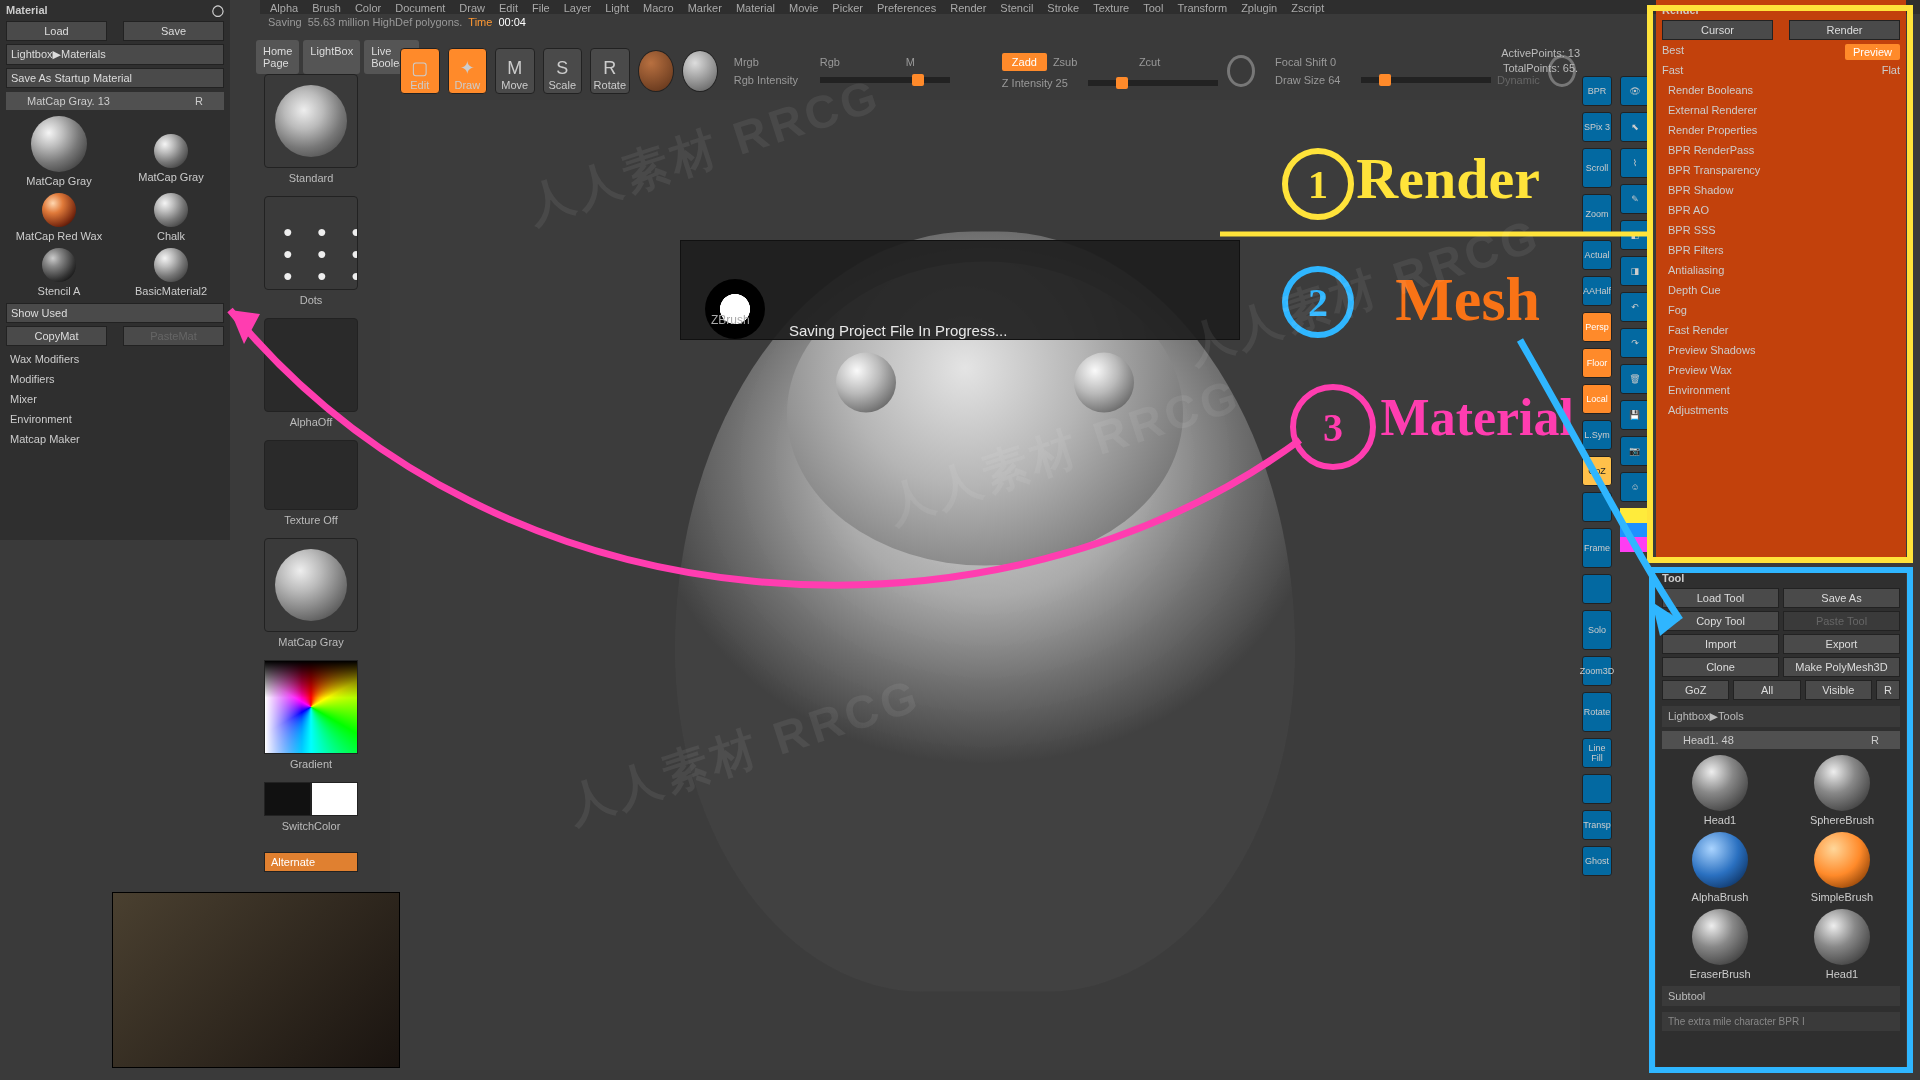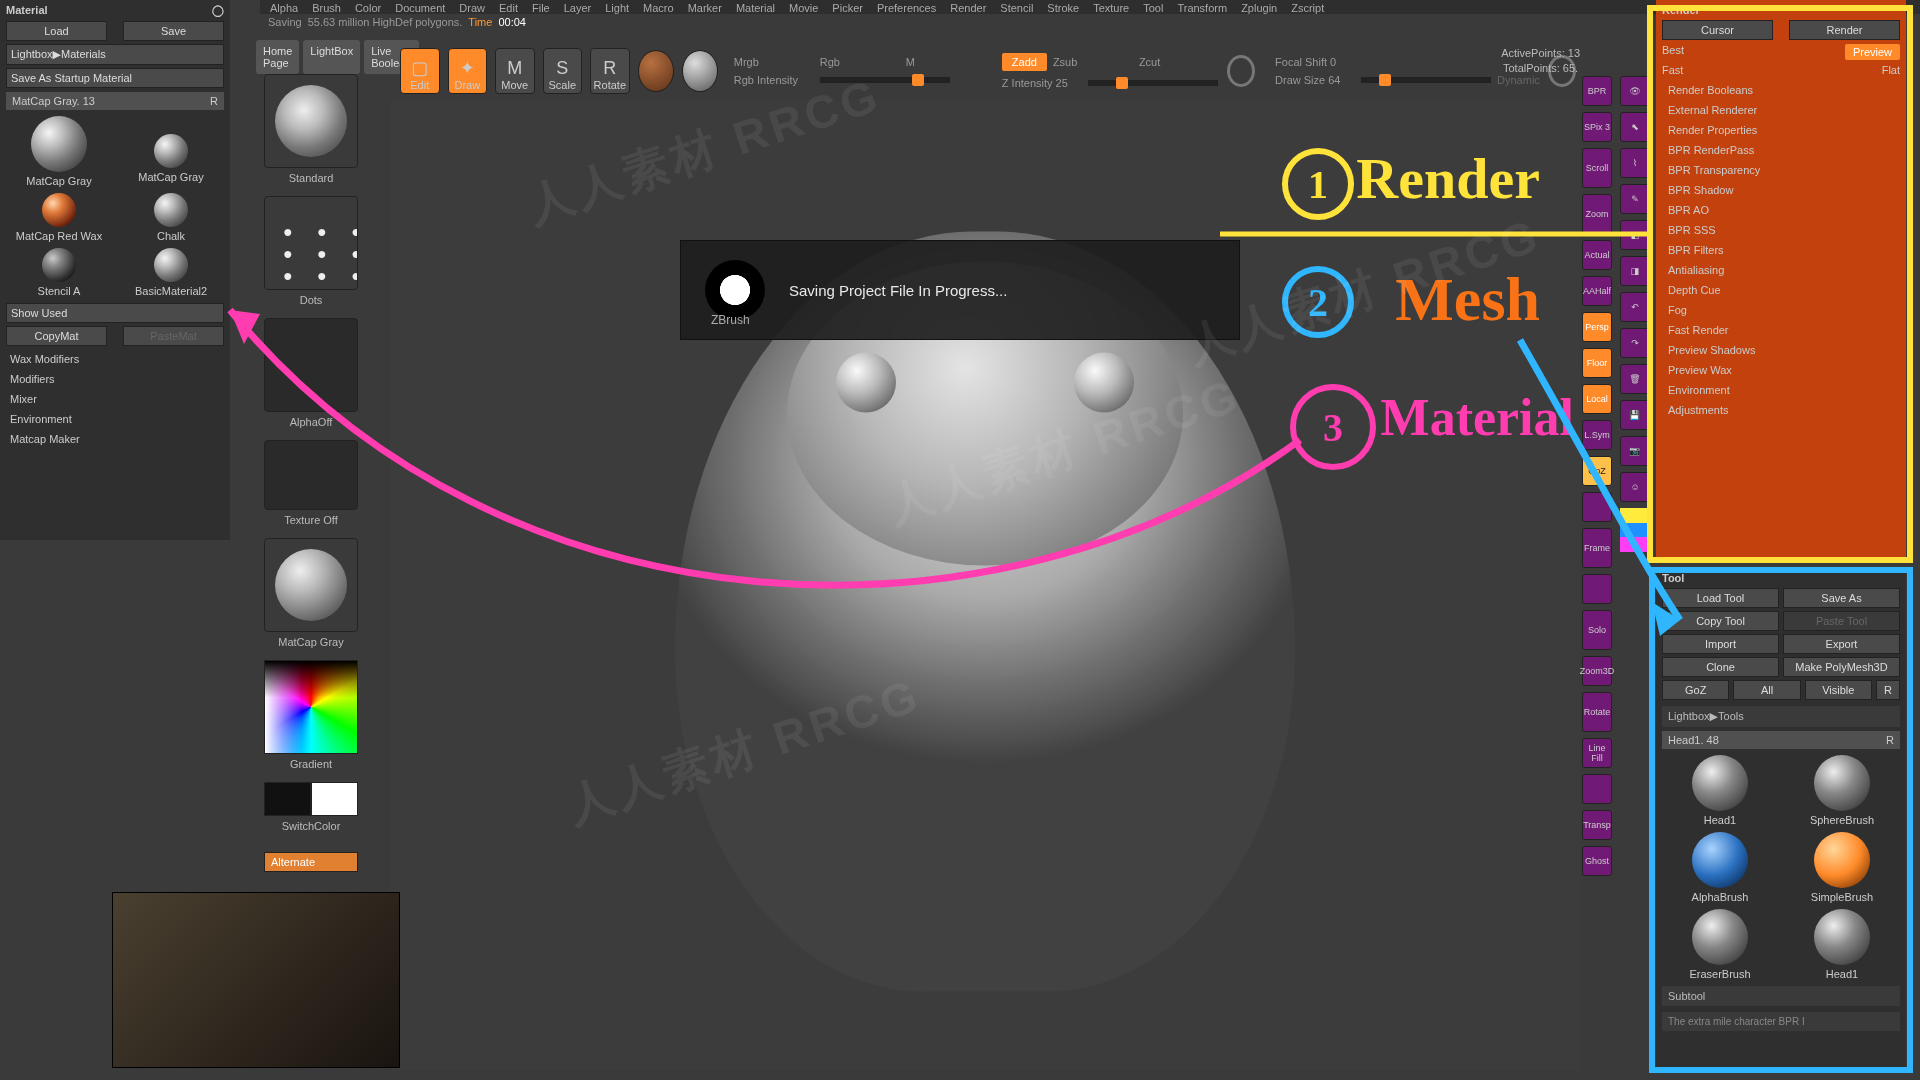"BPR" .ibox { background: #701a75 -> #0369a1 }
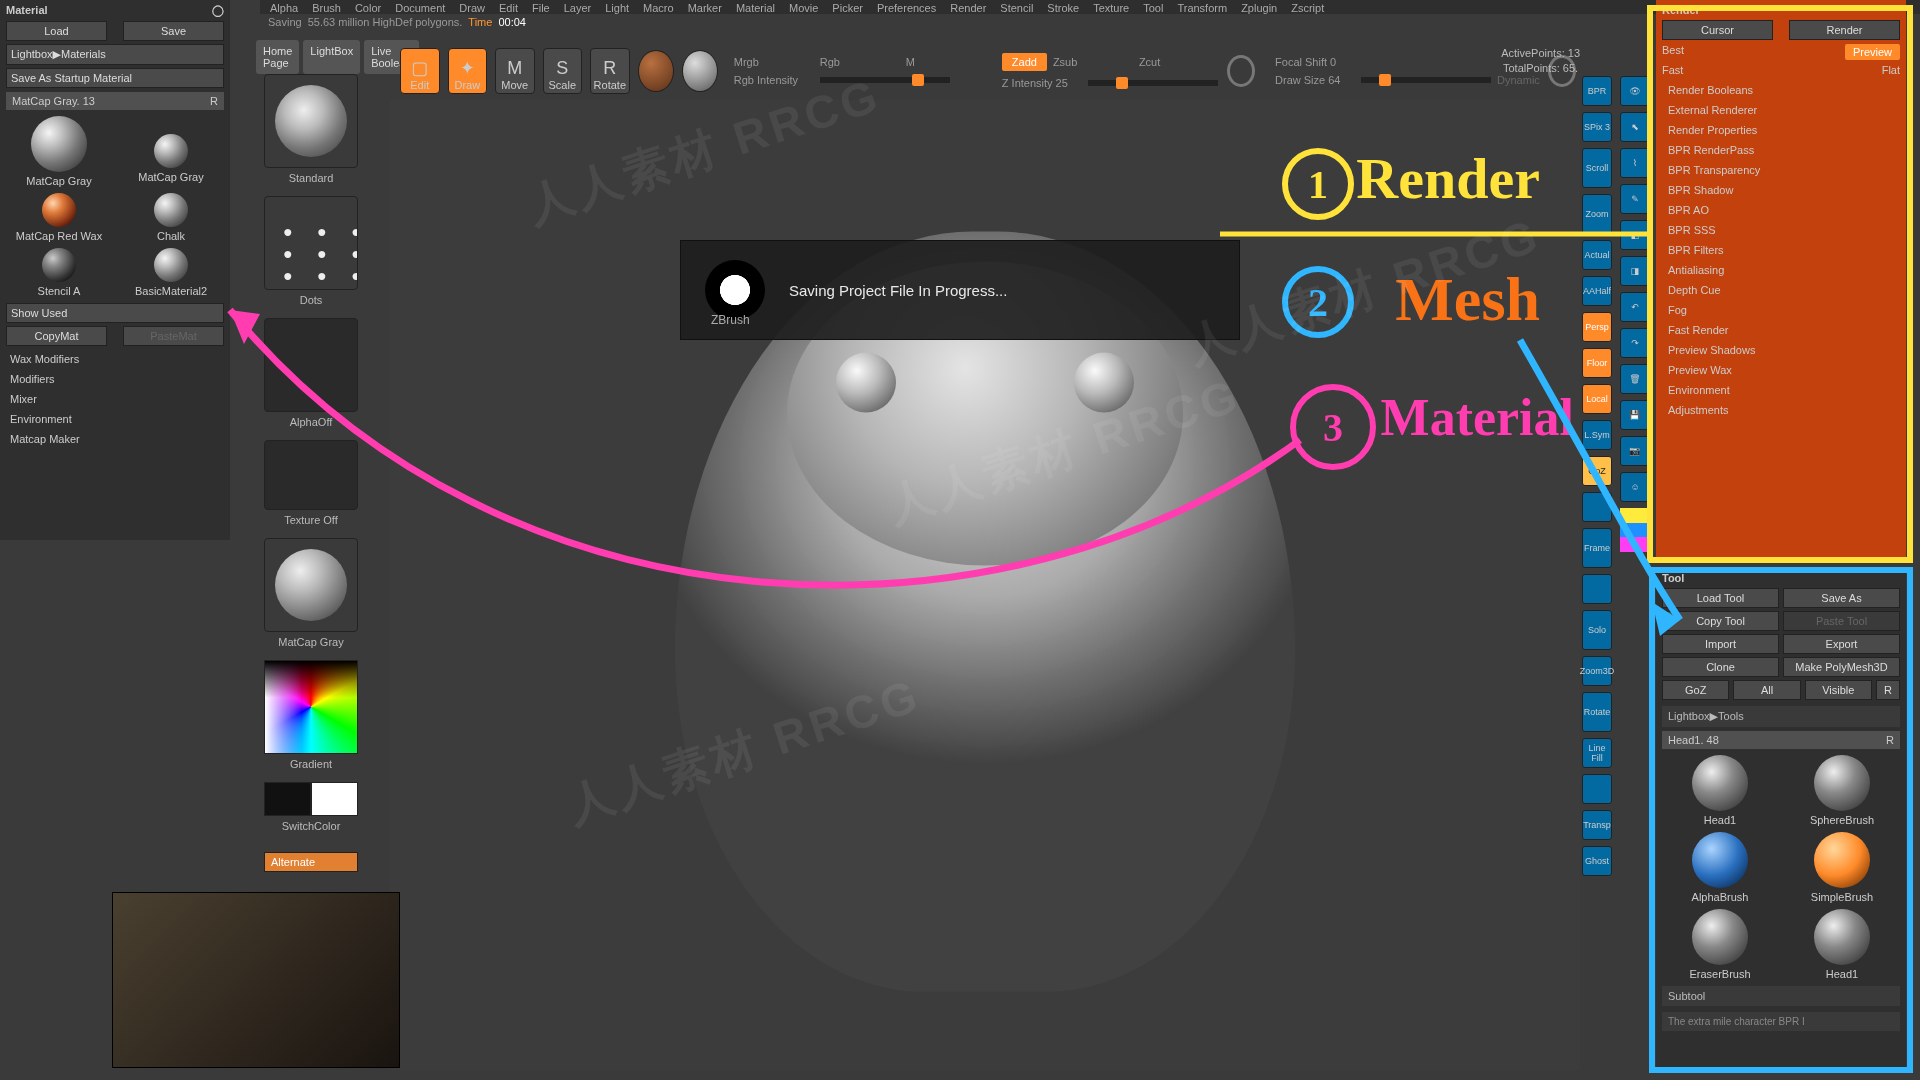"MatCap Gray. 13" .headerchip { padding: 3px 6px -> 3px 21px }
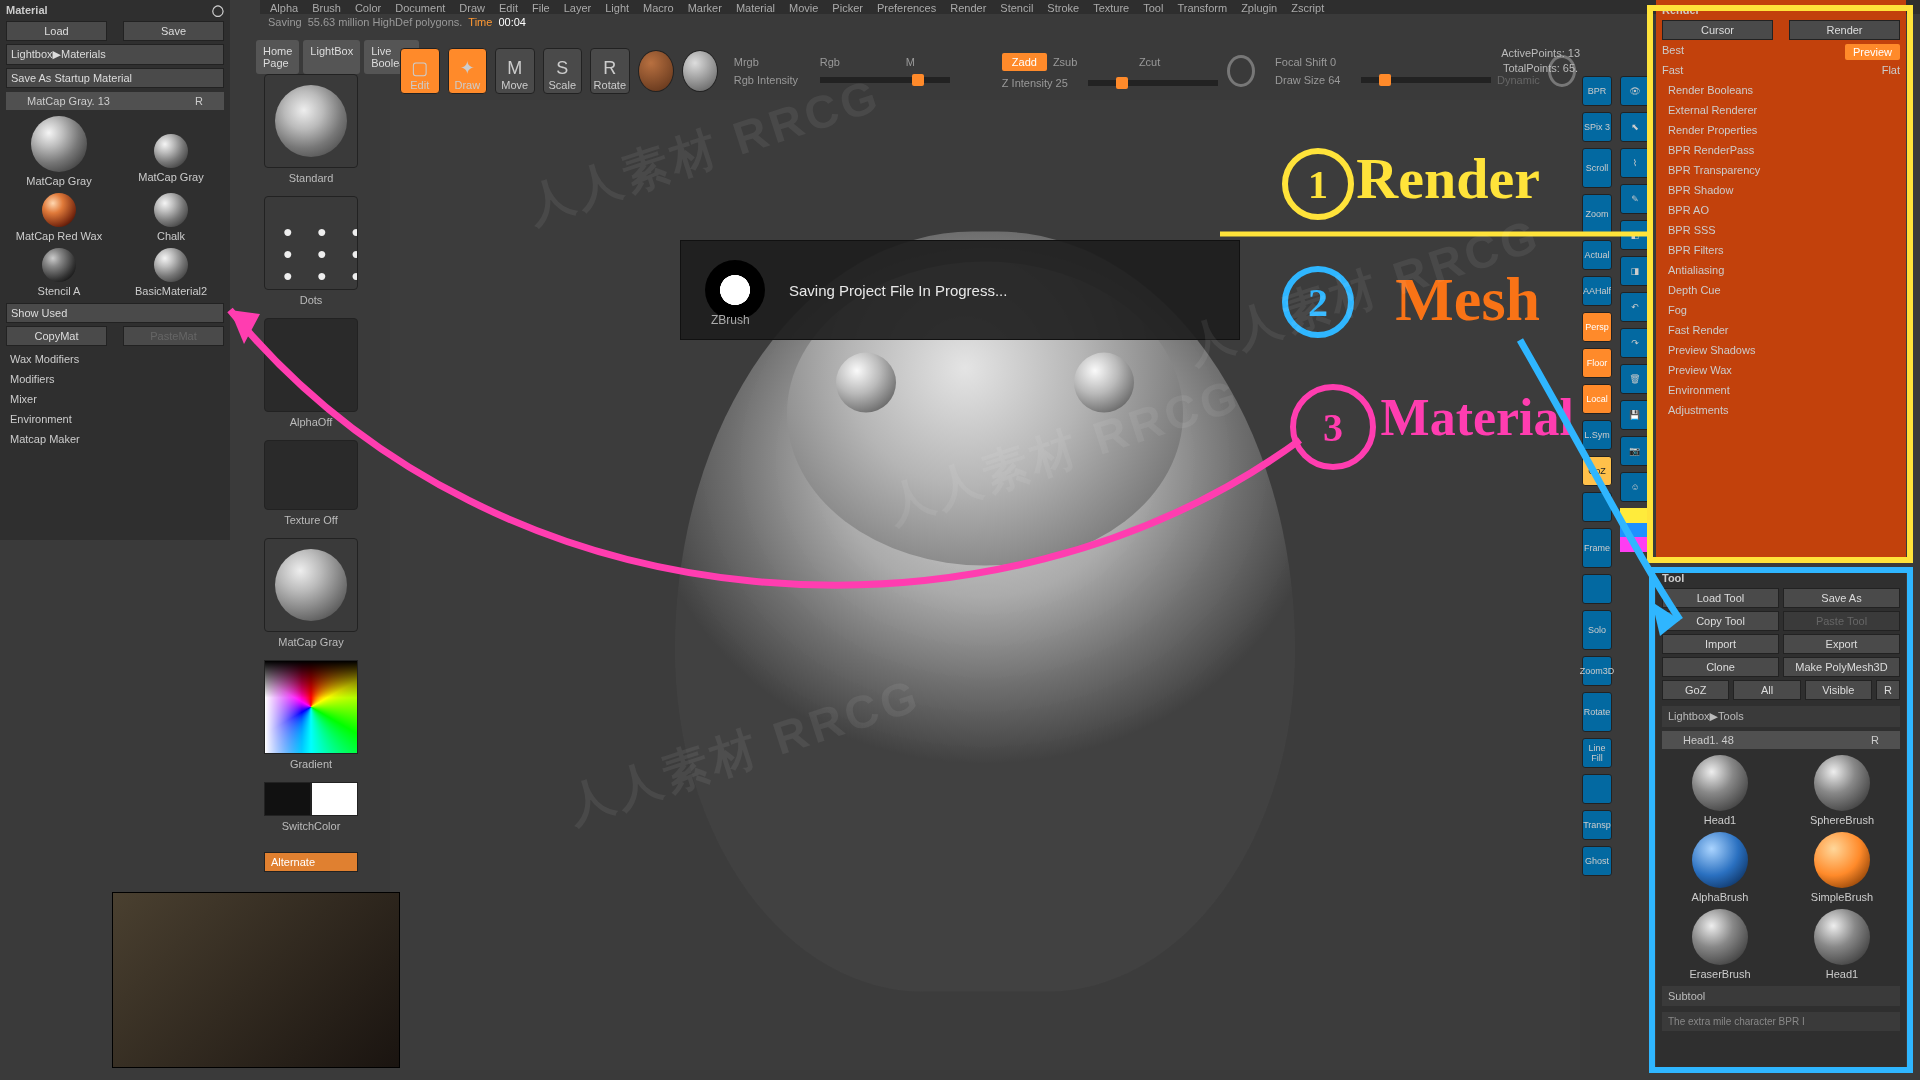"Saving Project File In Progress..." .modal { align-items: center -> flex-end }
